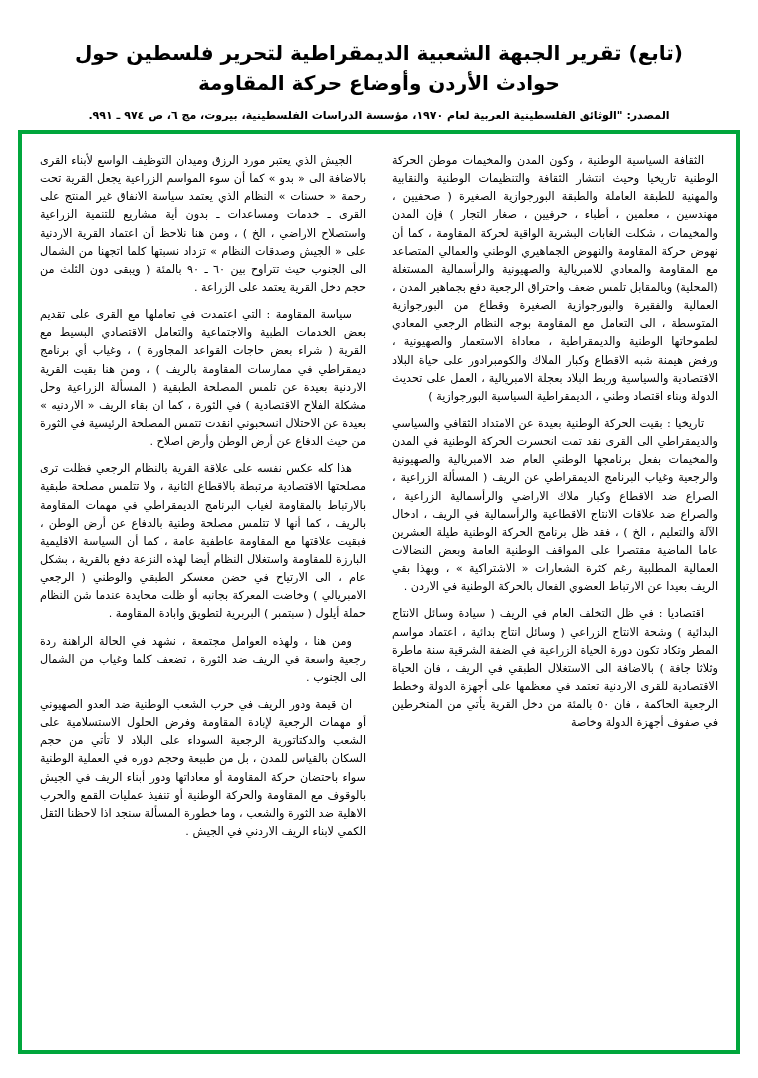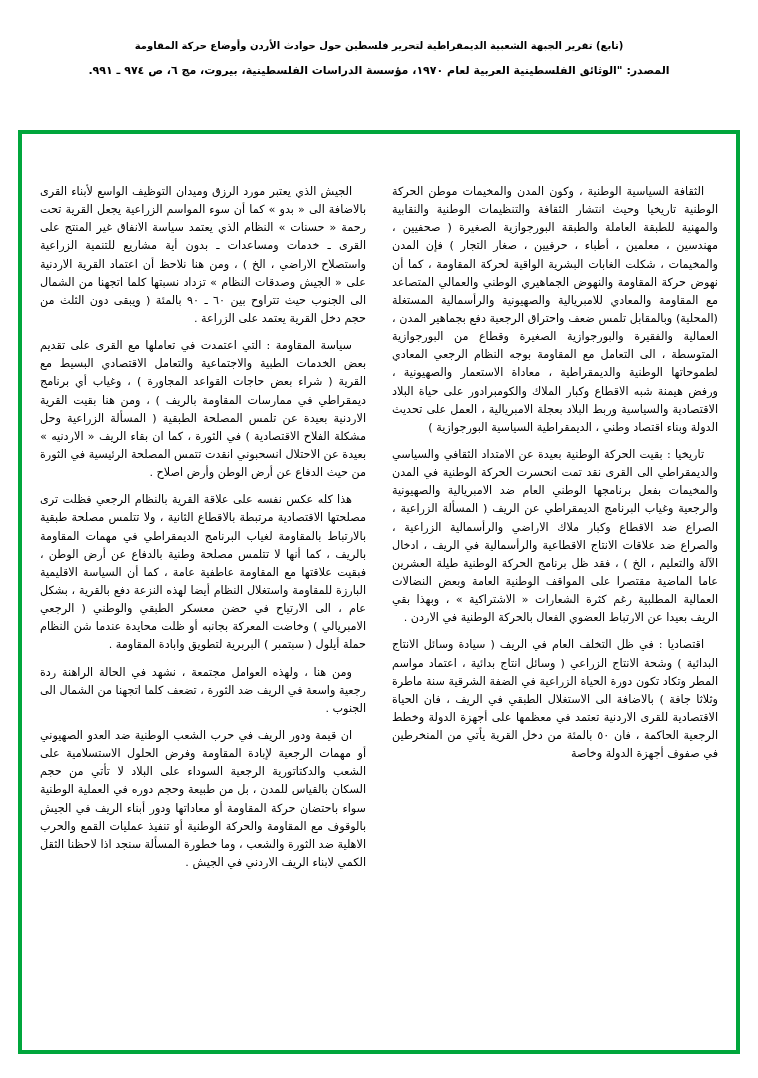"(تابع) تقرير الجبهة الشعبية الديمقراطية" .doc-title { font-size: 10px -> 20px }
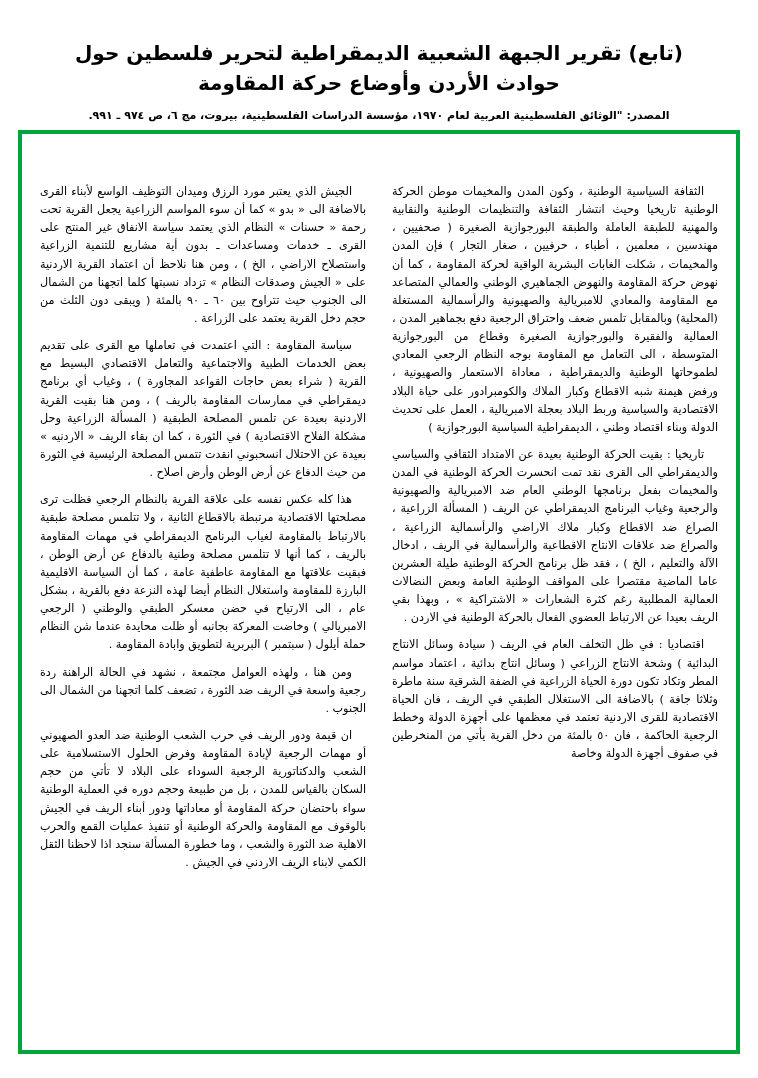"الجيش الذي يعتبر مورد الرزق" .col { margin-top: 31px -> none }
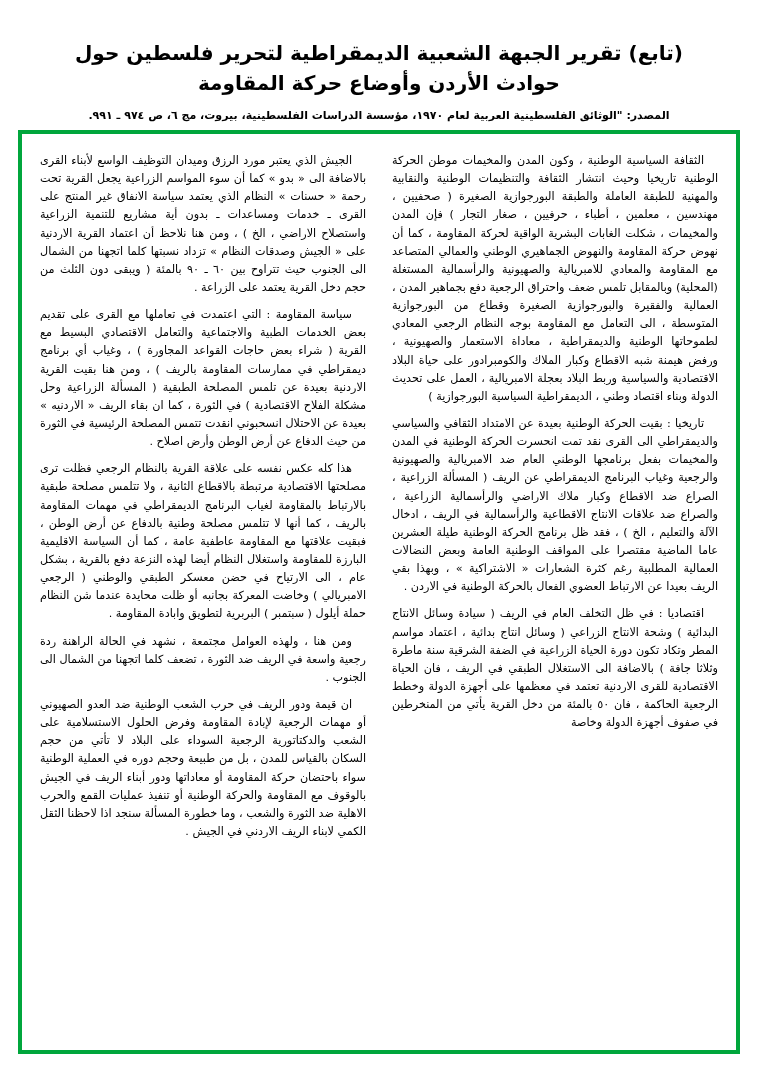"ومن هنا ، ولهذه العوامل" p.indent { text: اتجهنا -> وغياب }
